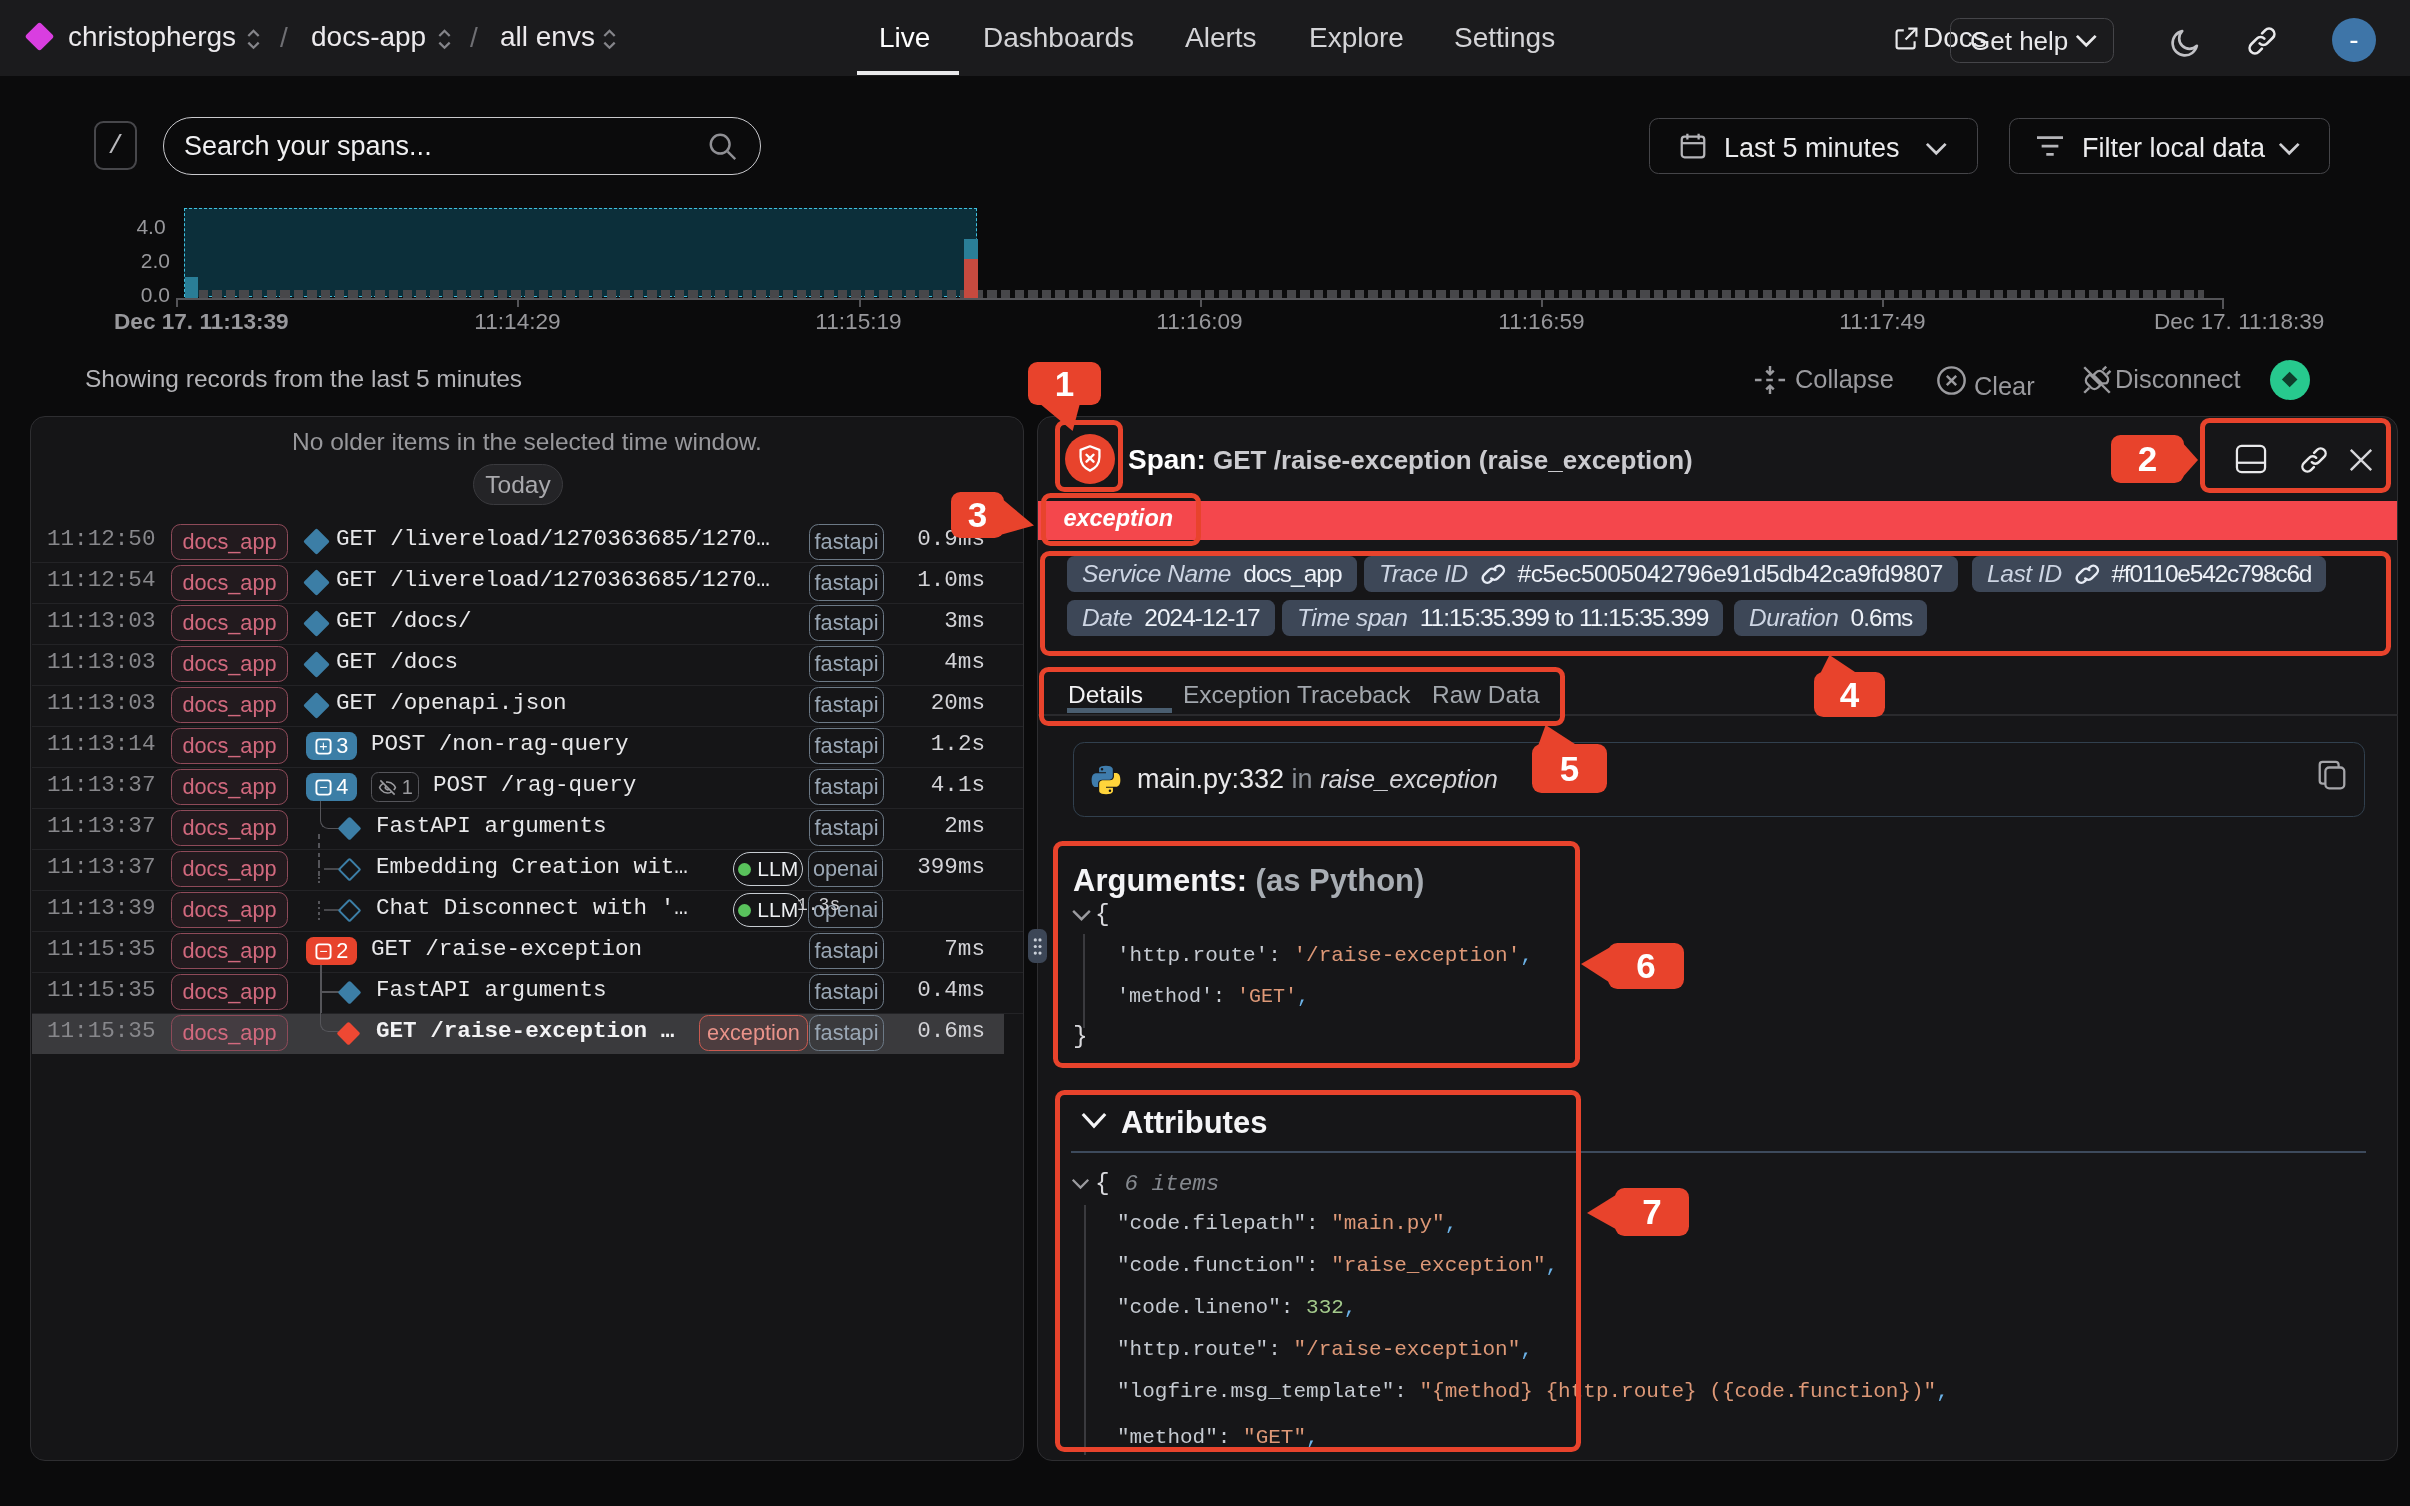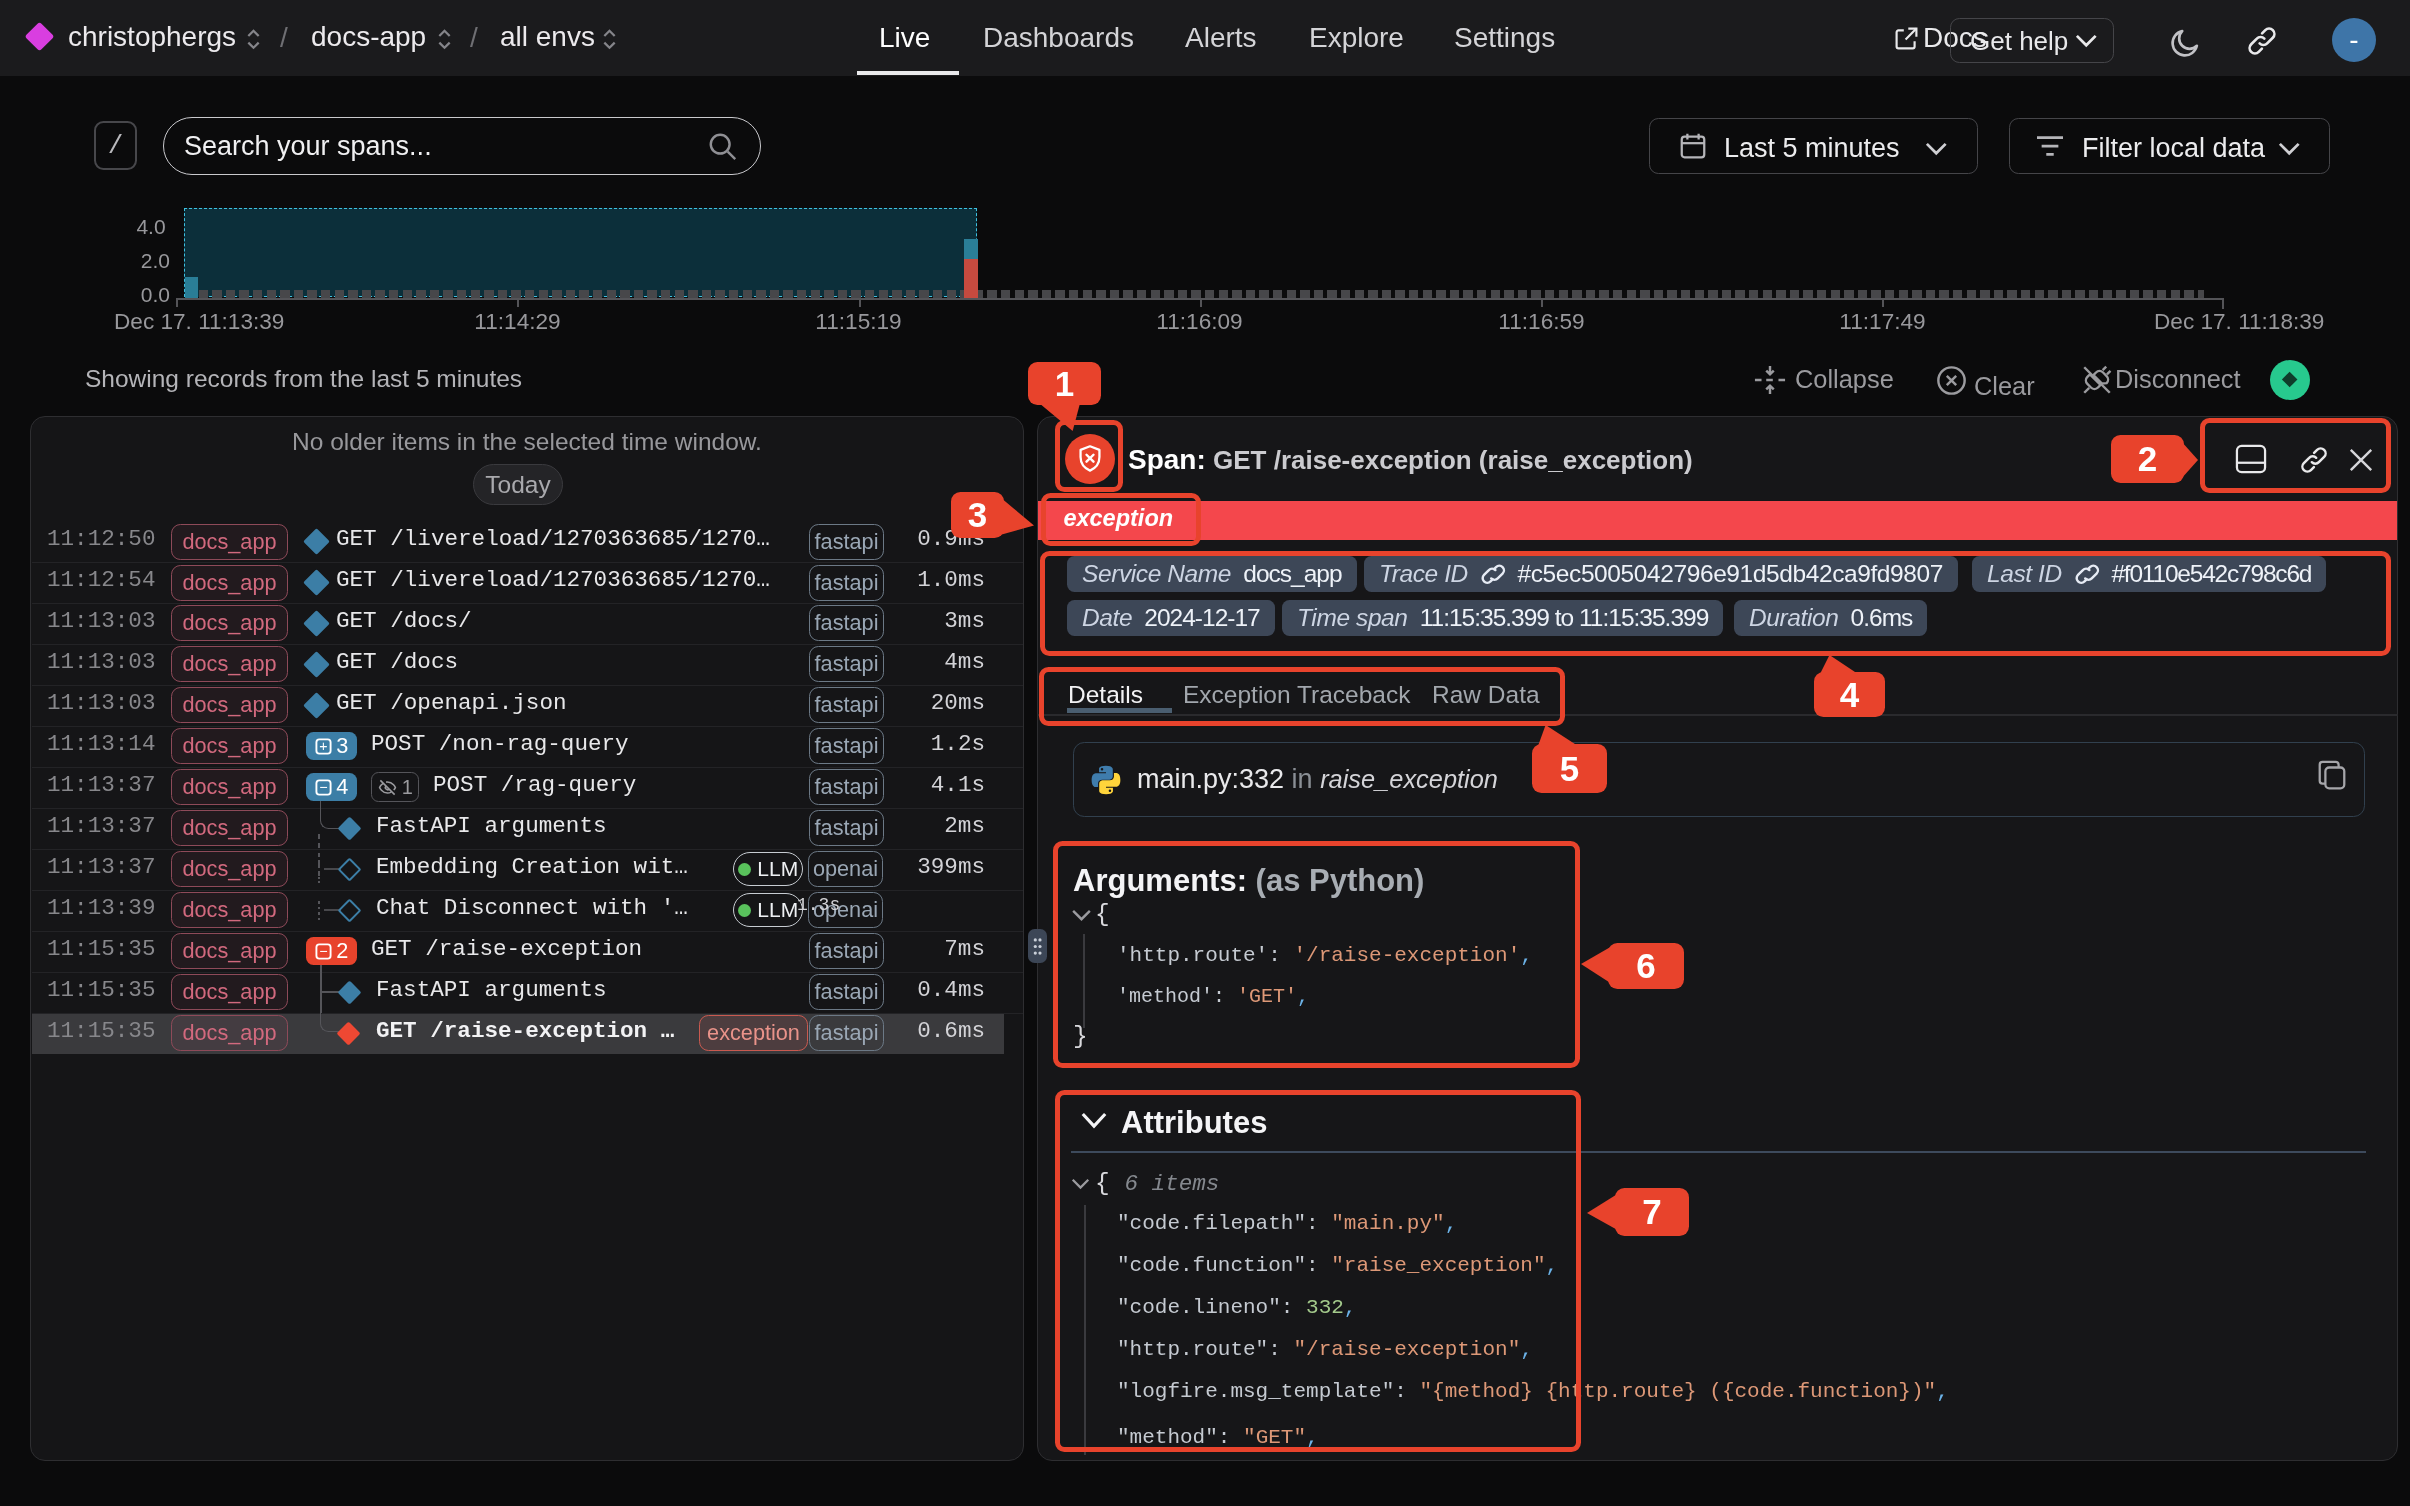"Dec 17. 11:13:39" div.abs { font-weight: none -> bold }
